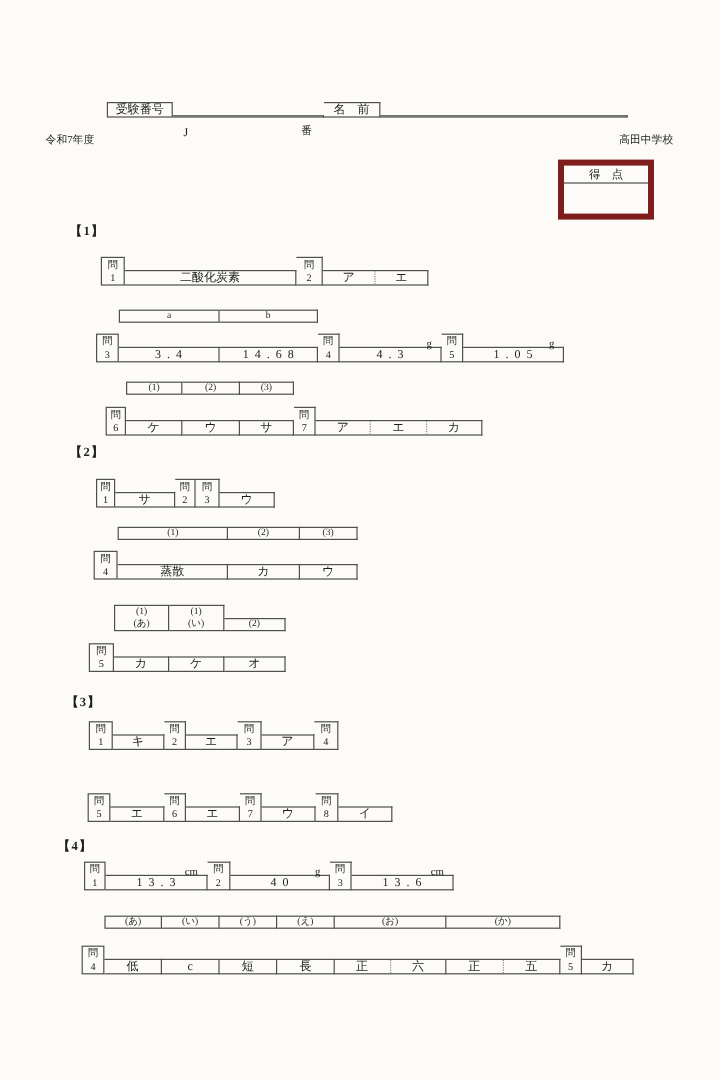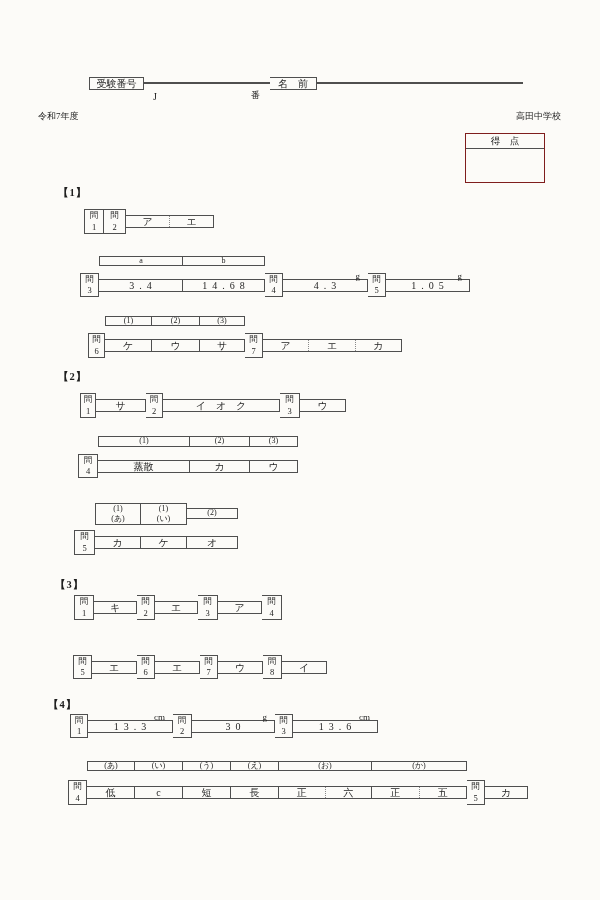"受験番号" .row { align-items: center -> flex-end }
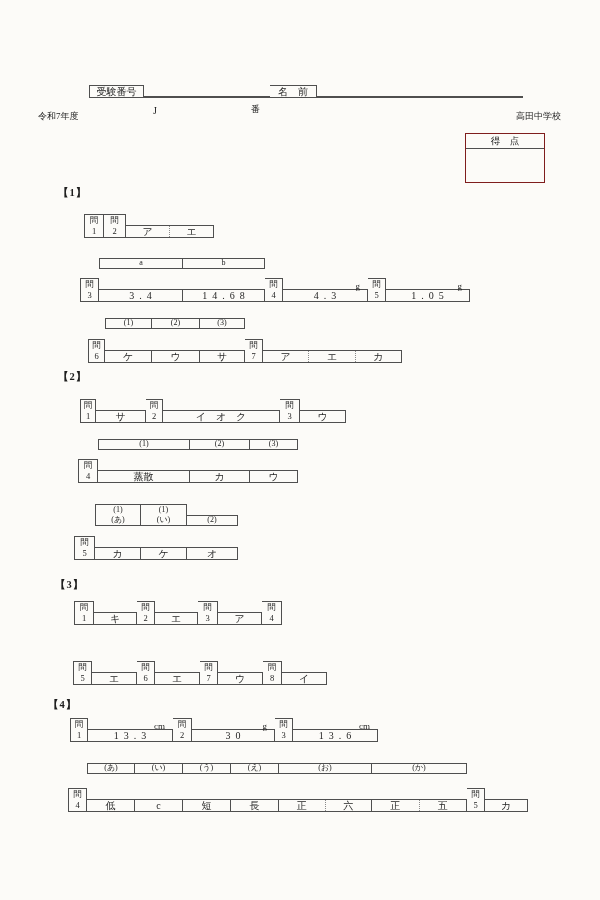"得 点" .score { border: 1px solid #7f1d1d -> 5px solid #7f1d1d }
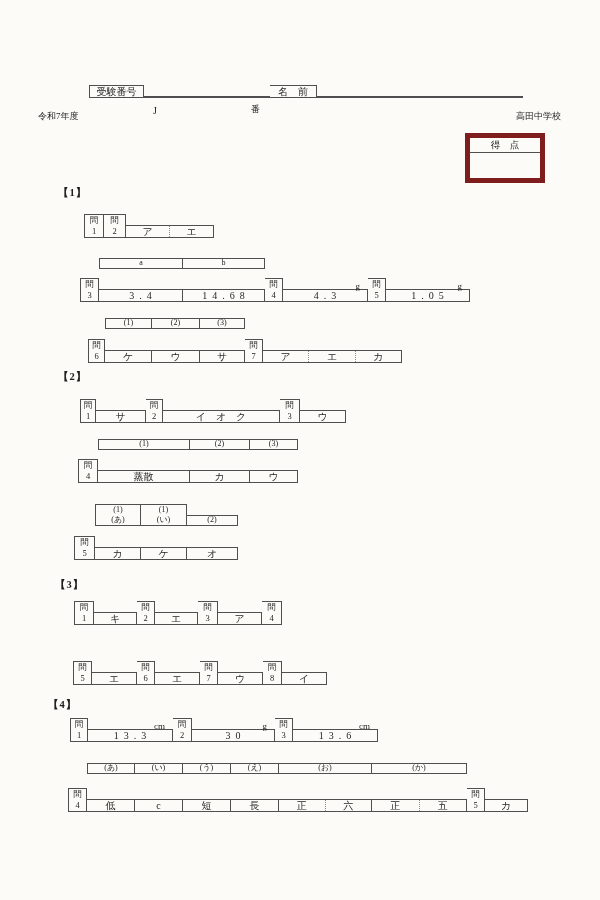"二酸化炭素" div.c { html: none -> <div>二酸化炭素</div> }
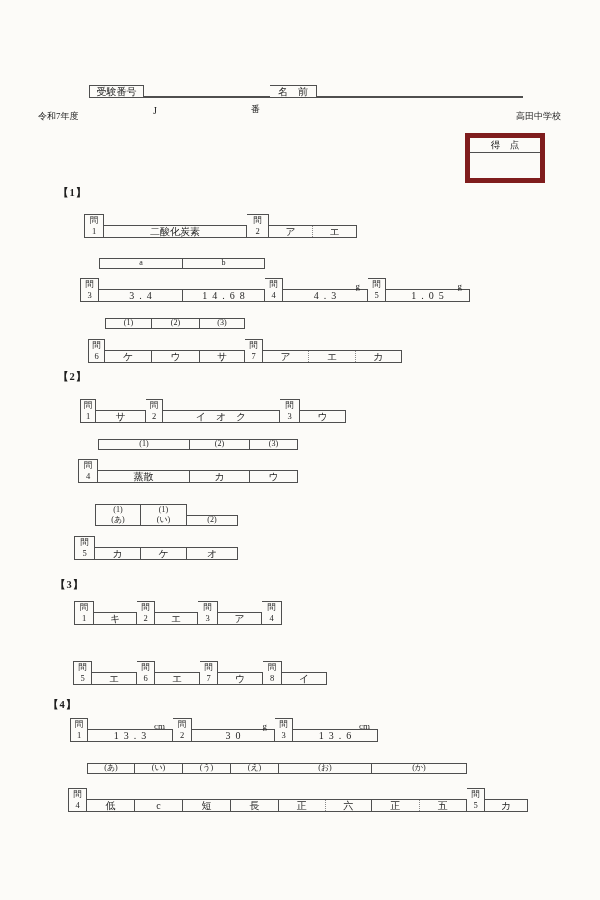"イ オ ク" div.c { html: <div>イ オ ク</div> -> none }
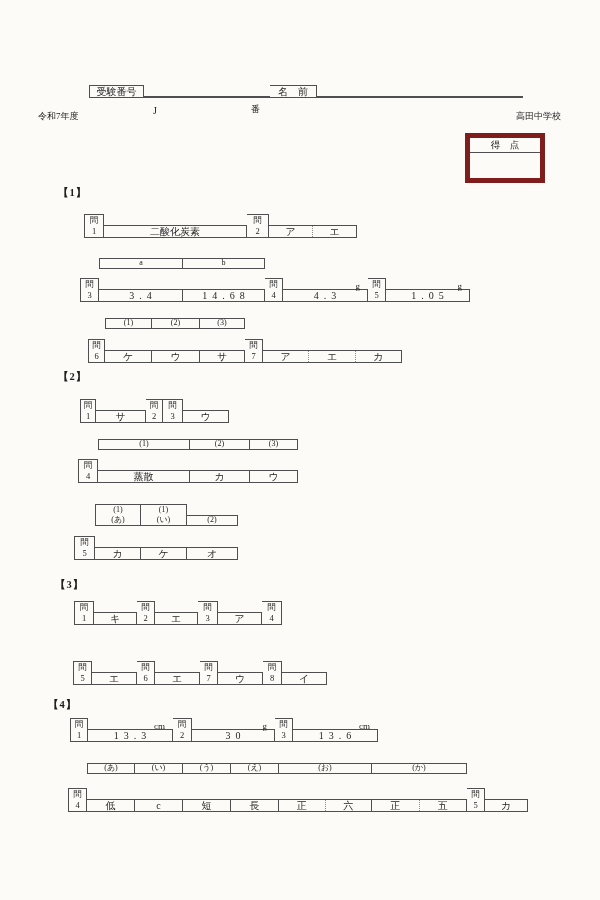"30" span.sp { text: 30 -> 40 }
